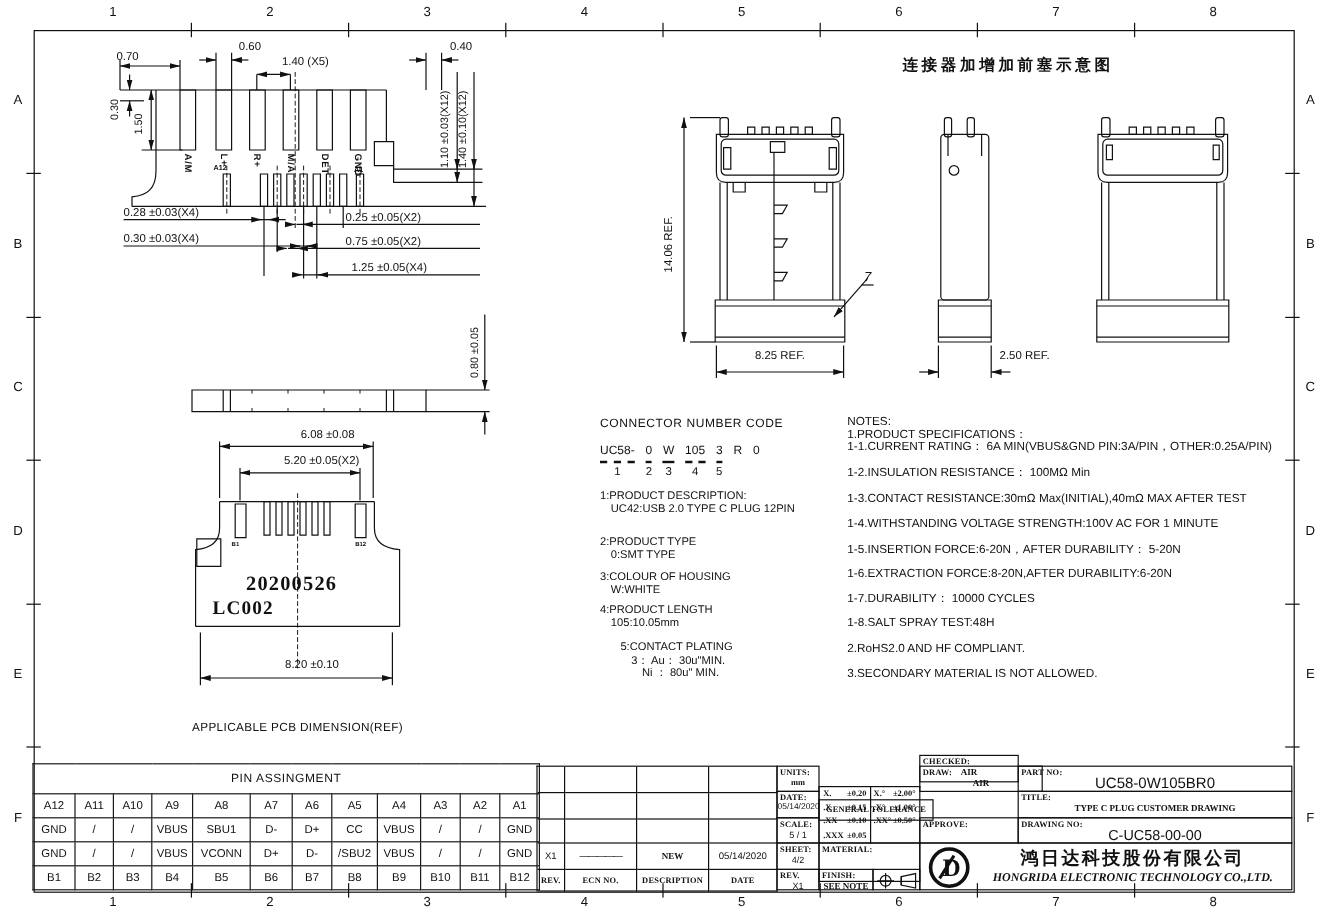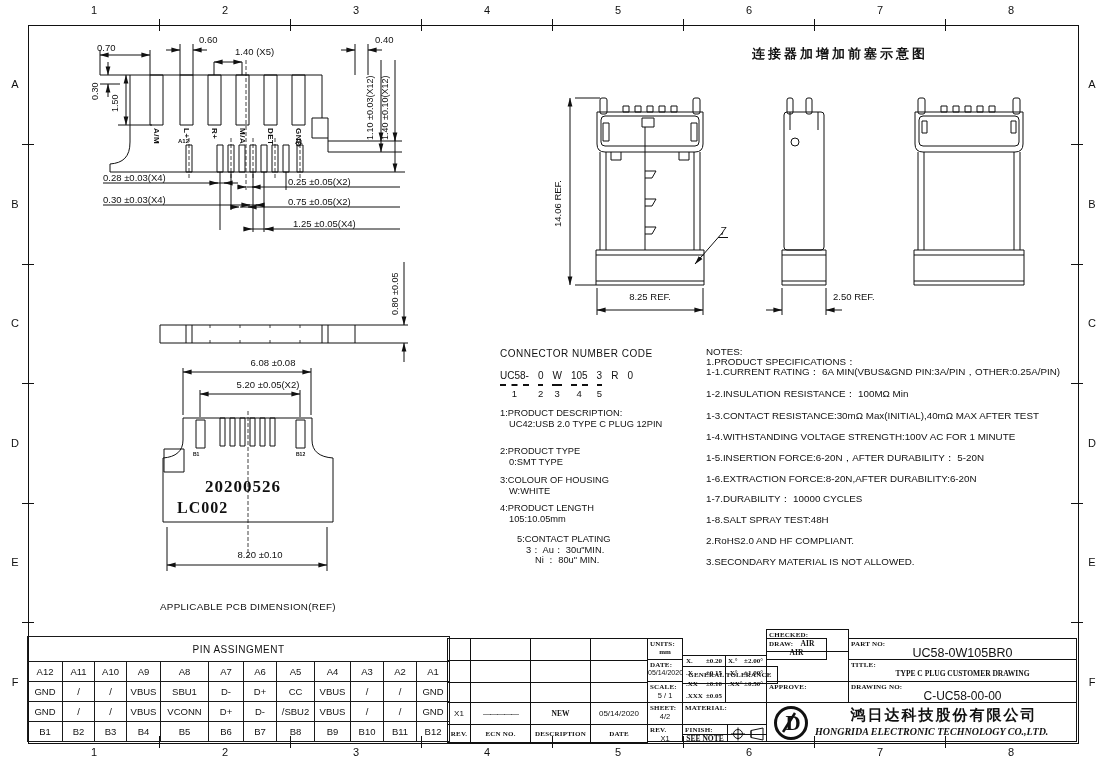"DRAW:" div.tb { width: 61px -> 103px }
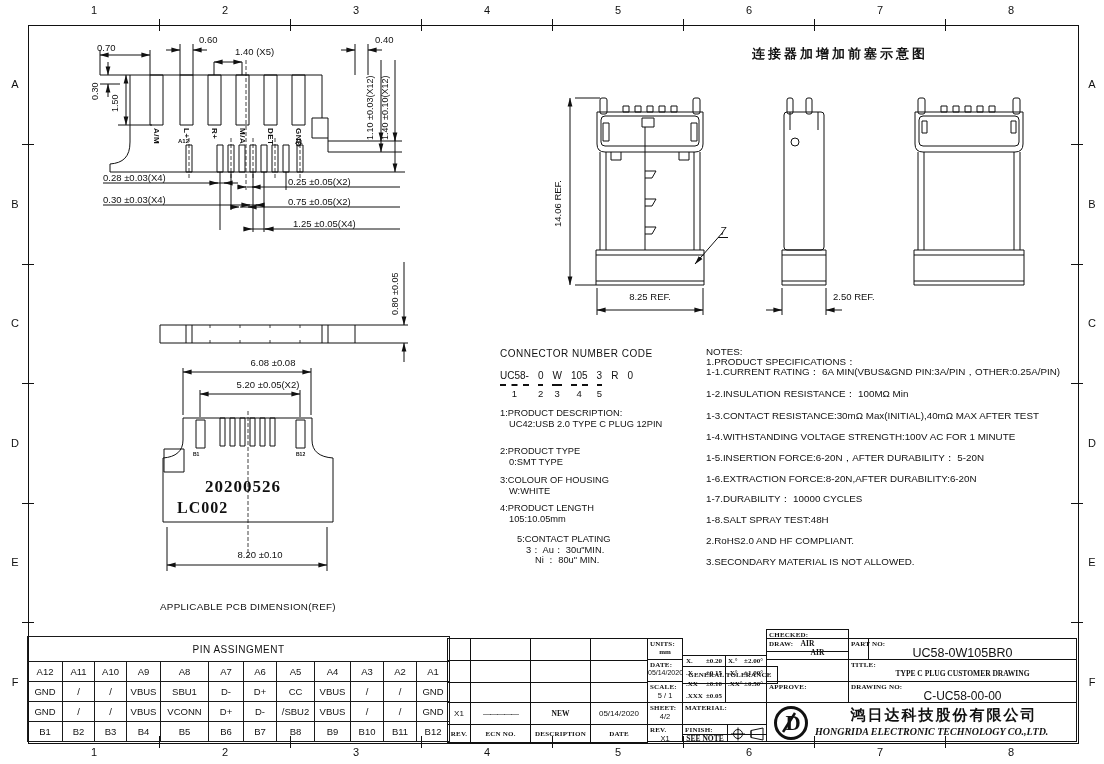"HONGRIDA ELECTRONIC TECHNOLOGY CO.,LTD." div { text-align: none -> center }
